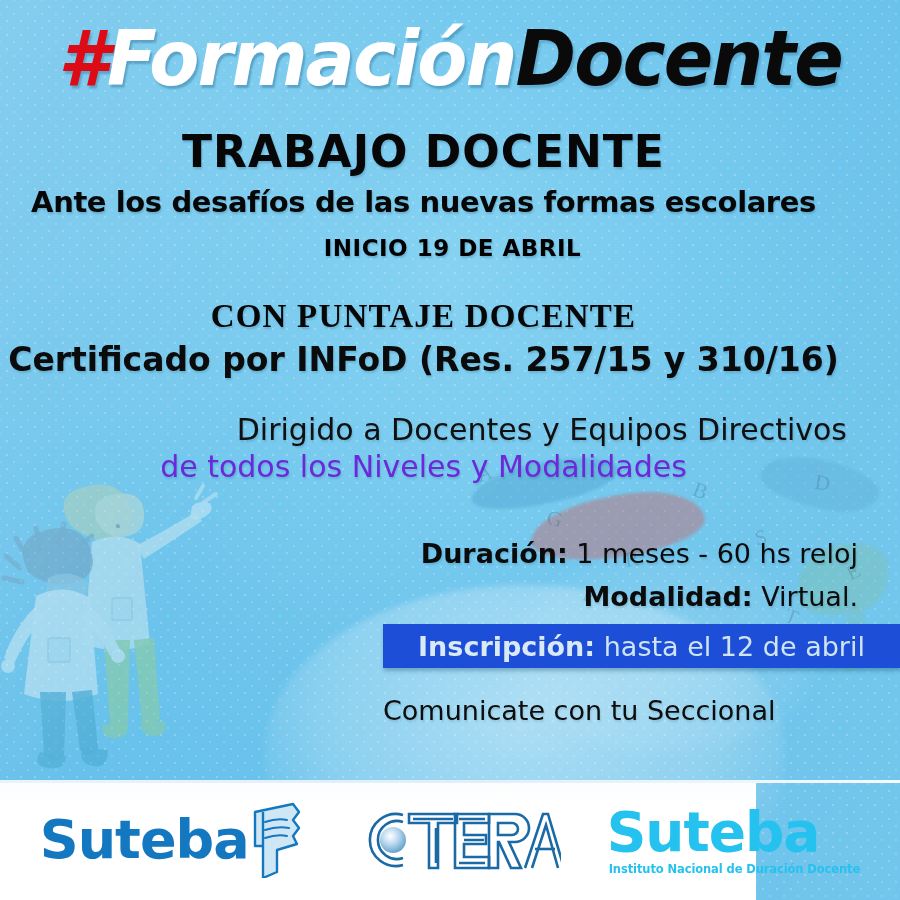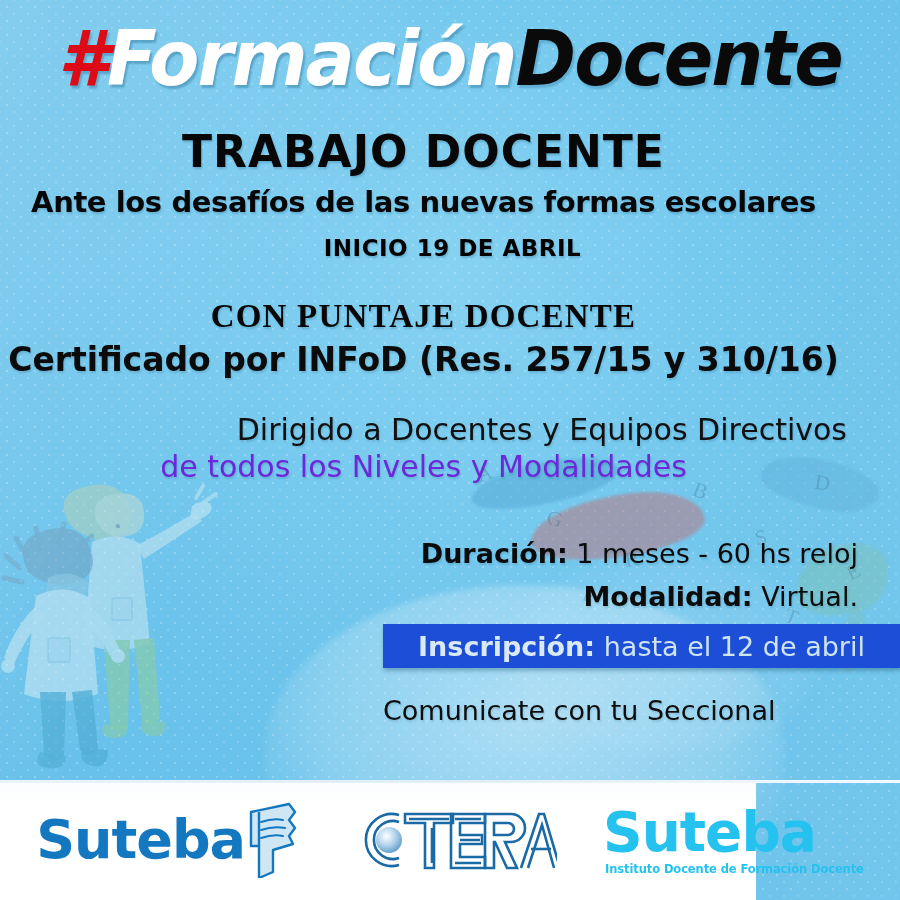"Instituto Docente de Formación Docente" span.infod-sub { text: Docente de Formación -> Nacional de Duración }
